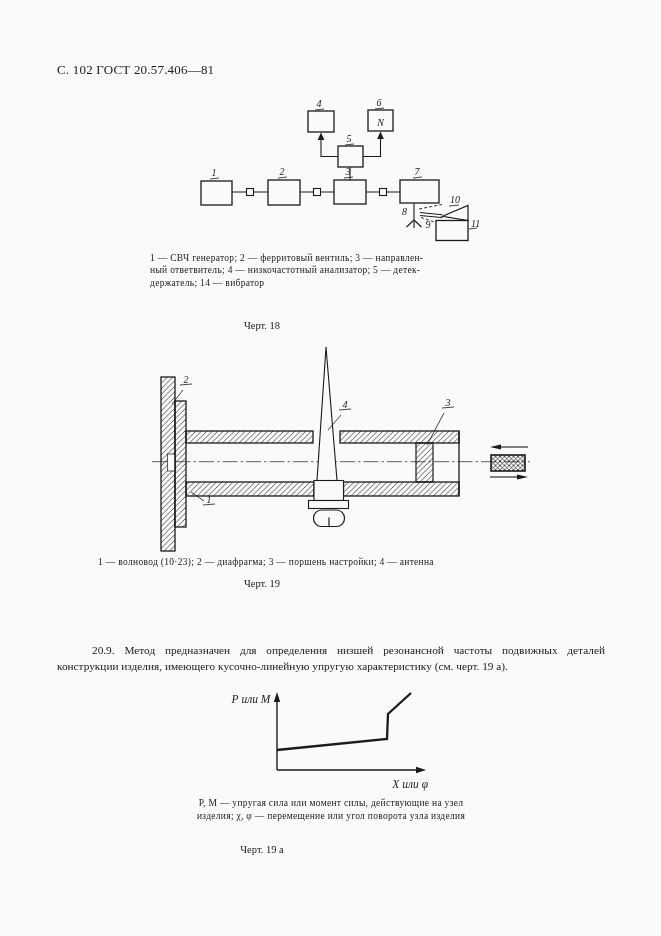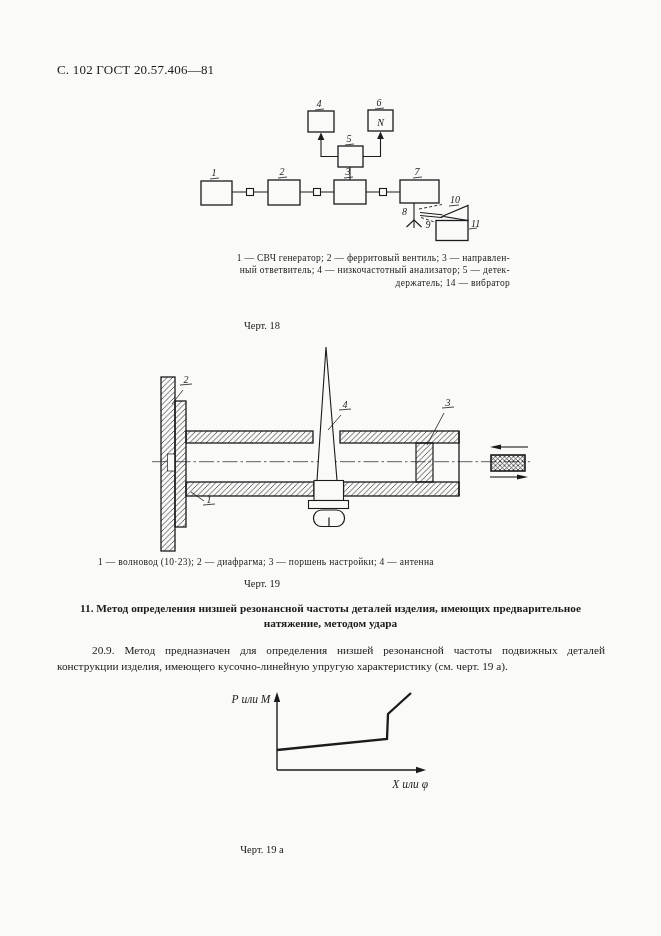"1 — СВЧ генератор; 2" .cap18 { text-align: right -> left }
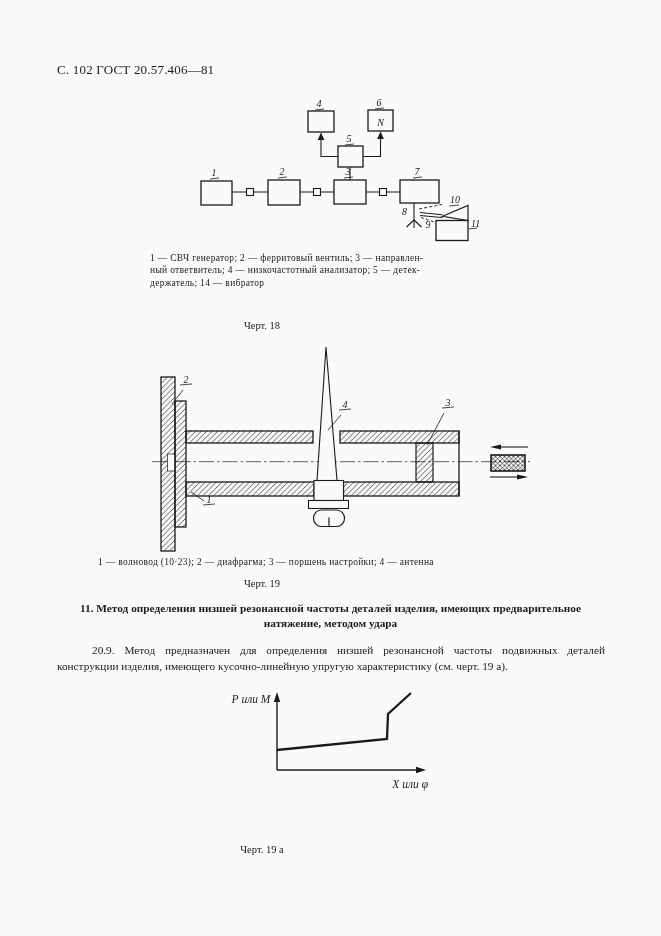"11. Метод определения низшей резонансной" div.heading { html: <div>11. Метод определения низшей резонансной частоты деталей изделия, имеющих предварительное натяжение, методом удара</div> -> none }
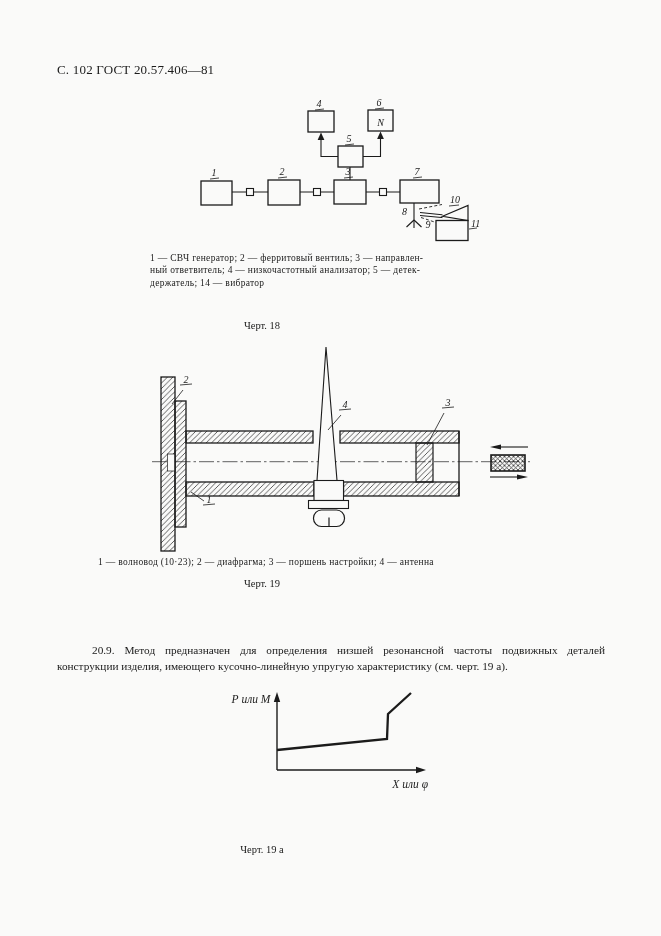"Р, М — упругая сила" div.cap19a { html: none -> <div>Р, М — упругая сила или момент силы, действующие на узел изделия; χ, φ — перемещение или угол поворота узла изделия</div> }
